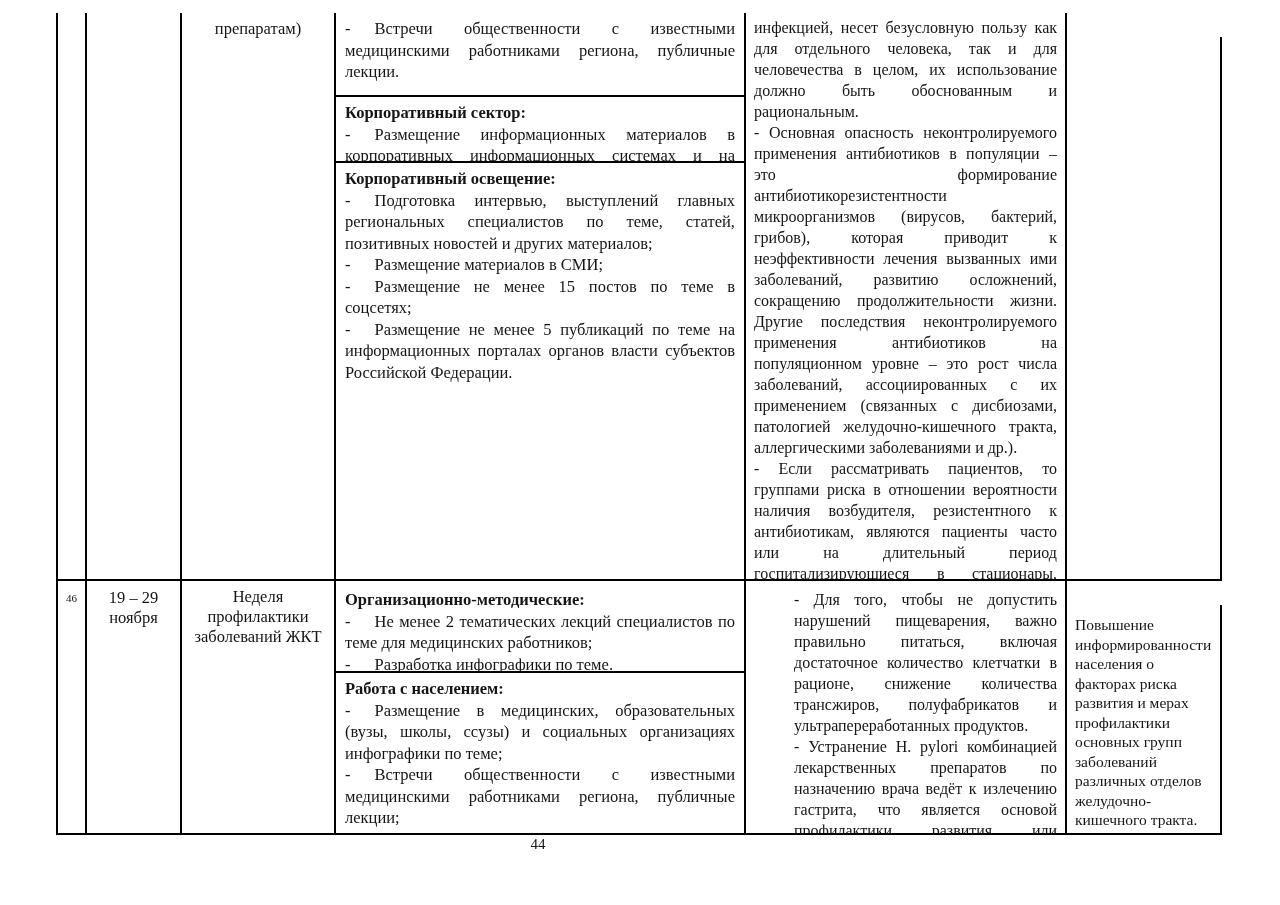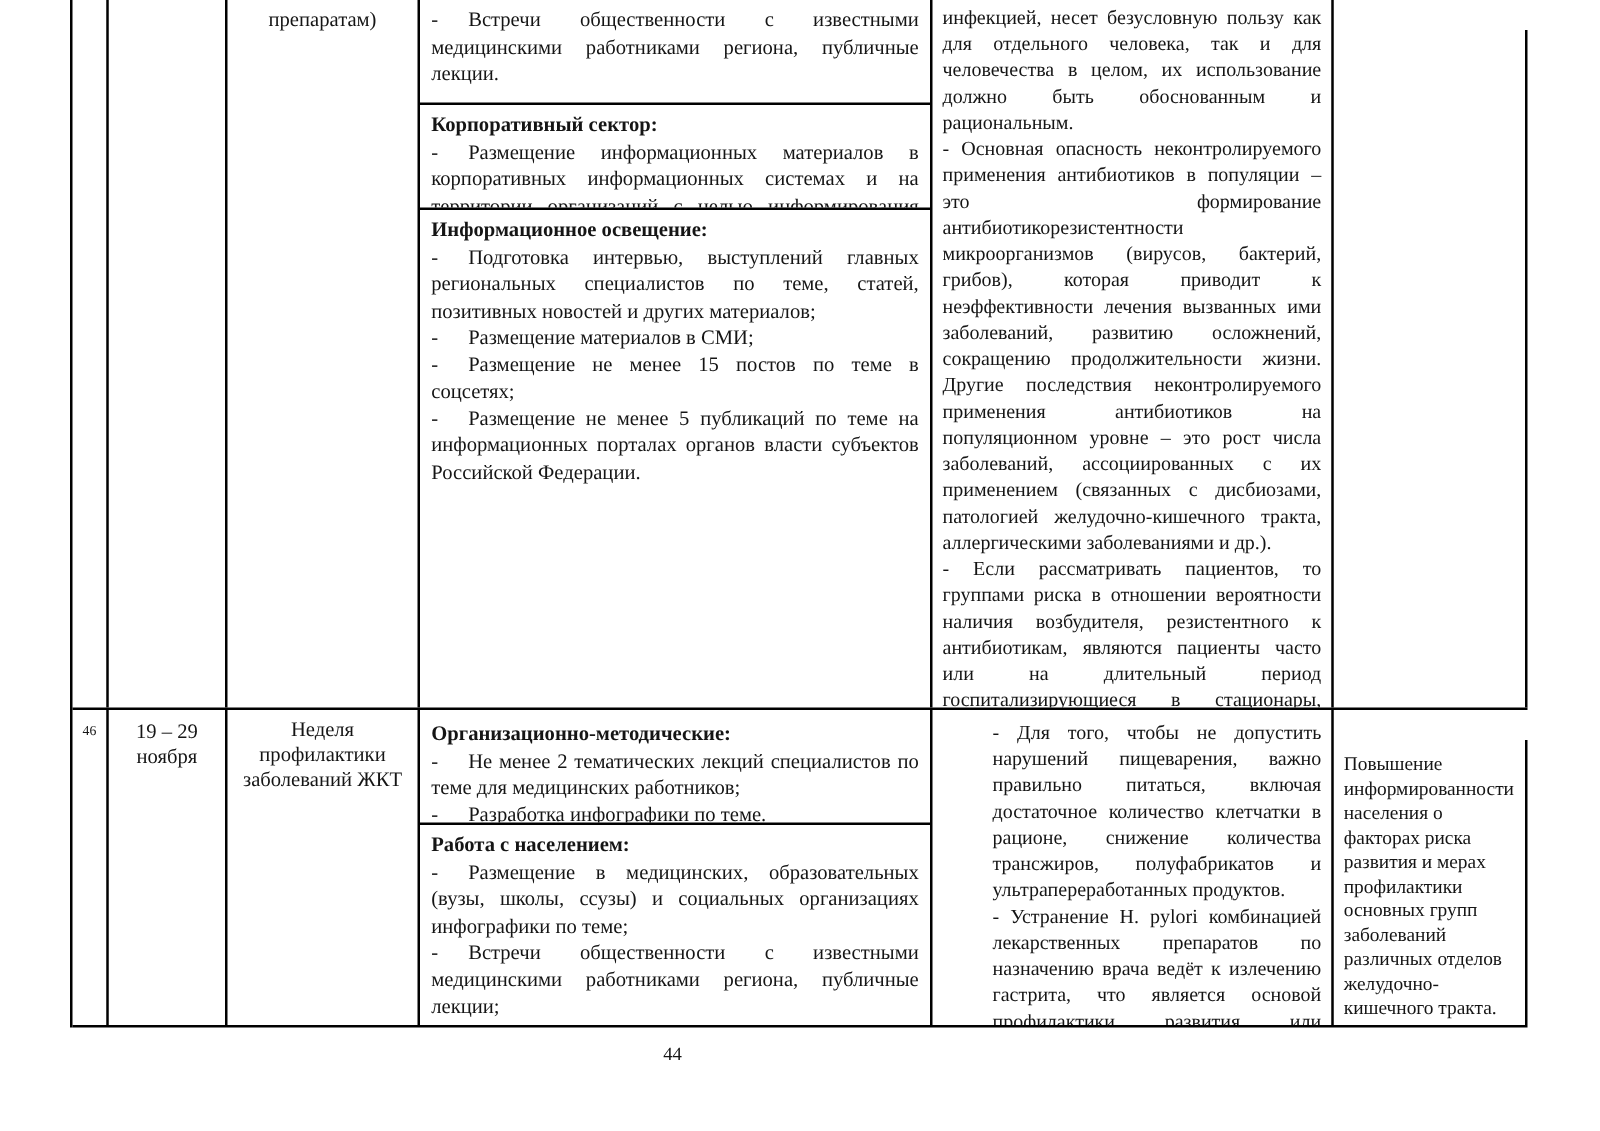"препаратам)" .doc-table { top: 0 -> 13px }
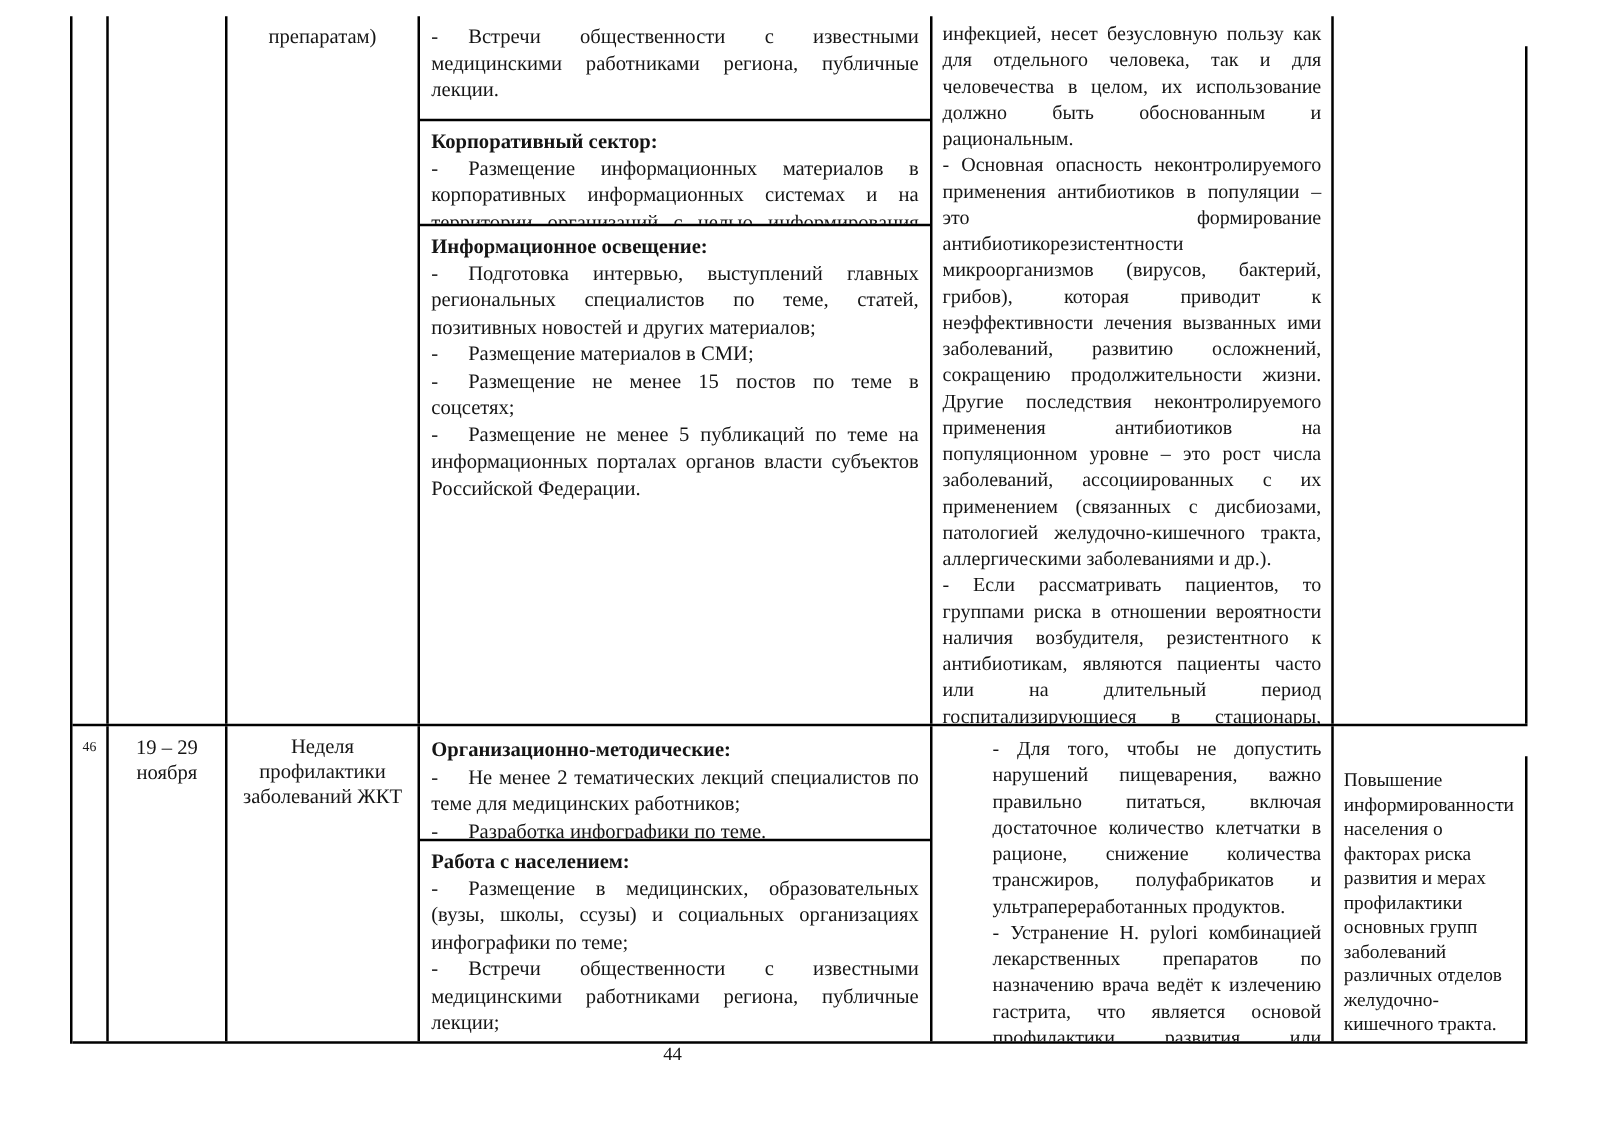"Корпоративный сектор:" .row-a .block-2 { height: 84px -> 66px }
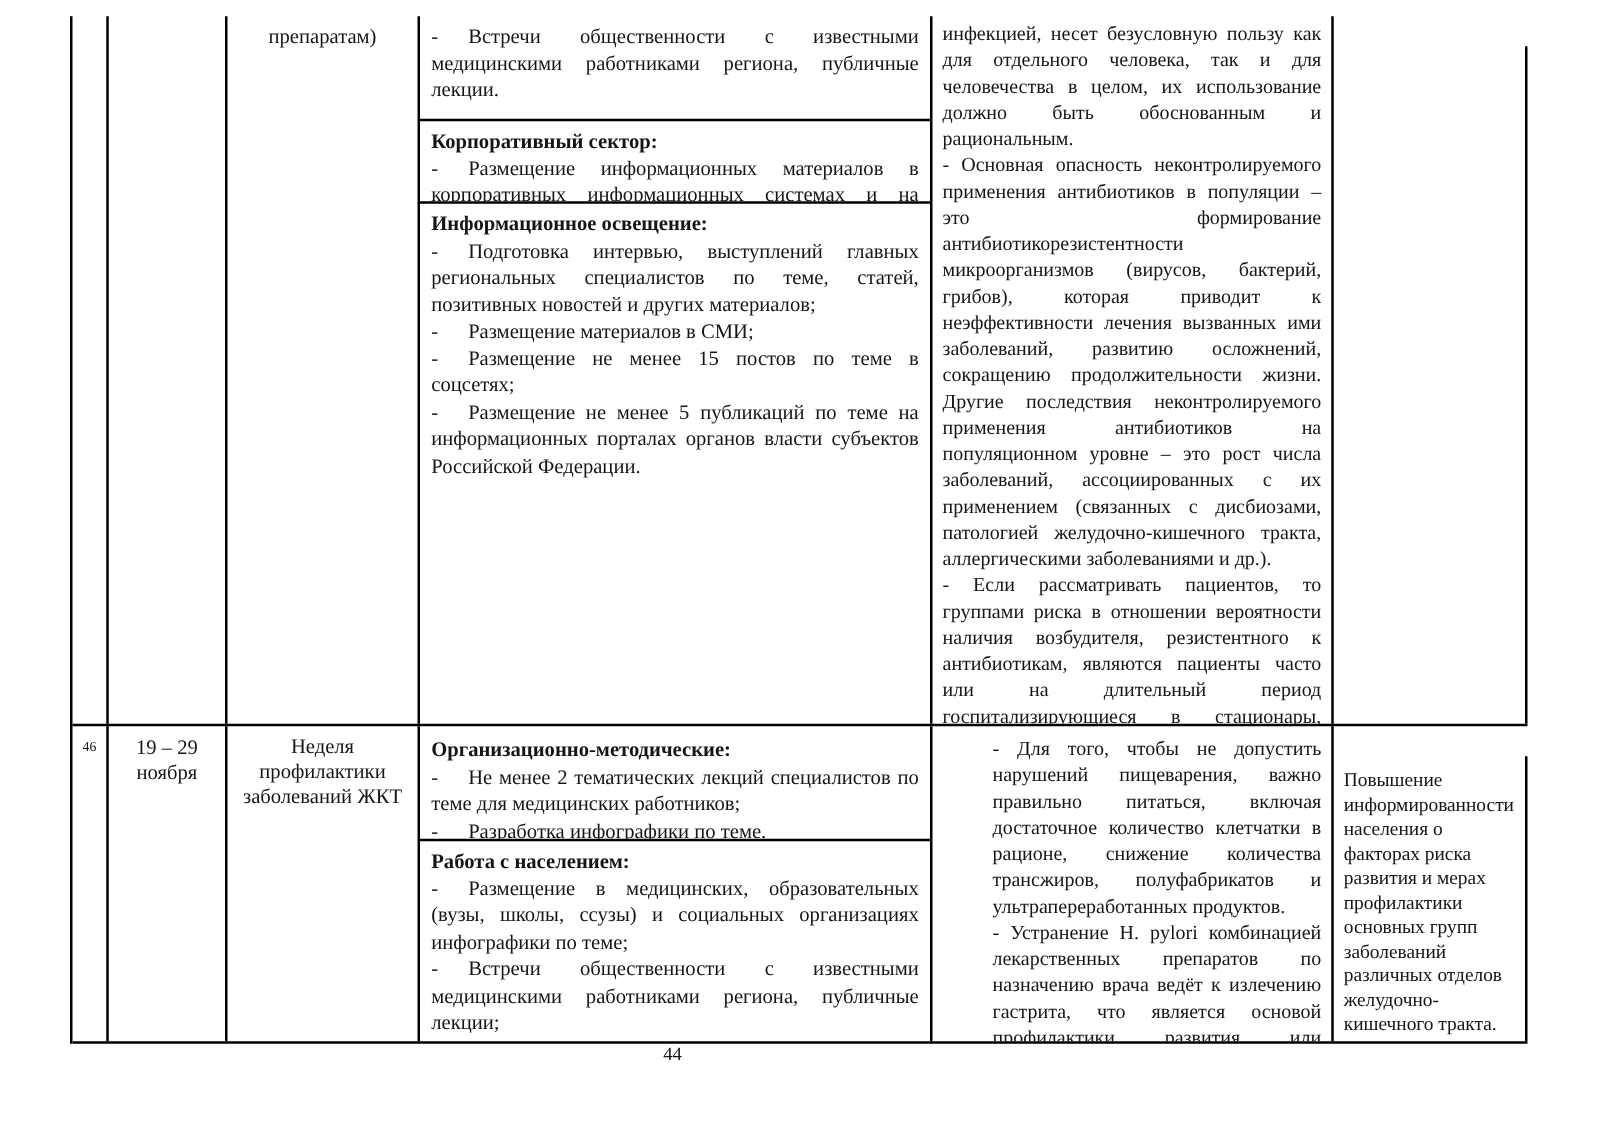"Информационное освещение:" p.hdr { text: Информационное -> Корпоративный }
